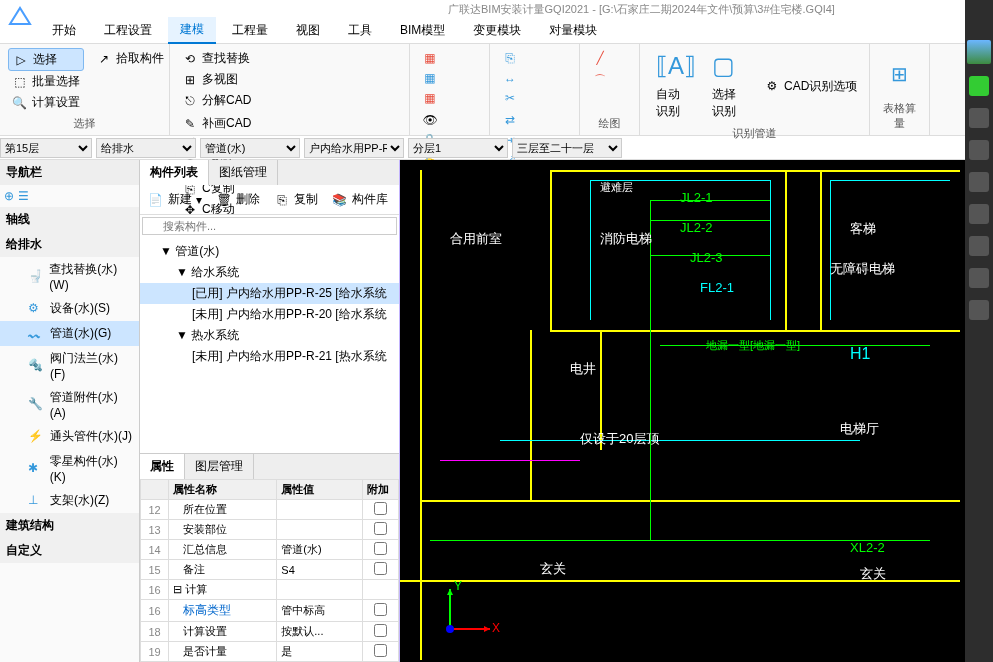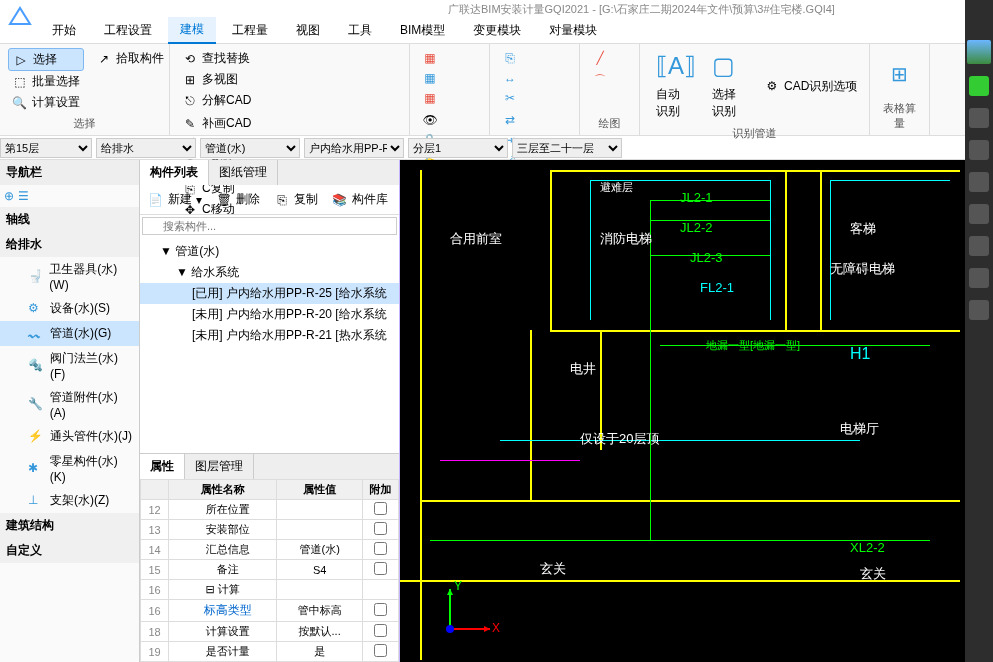"卫生器具(水)(W)" span { text: 卫生器具 -> 查找替换 }
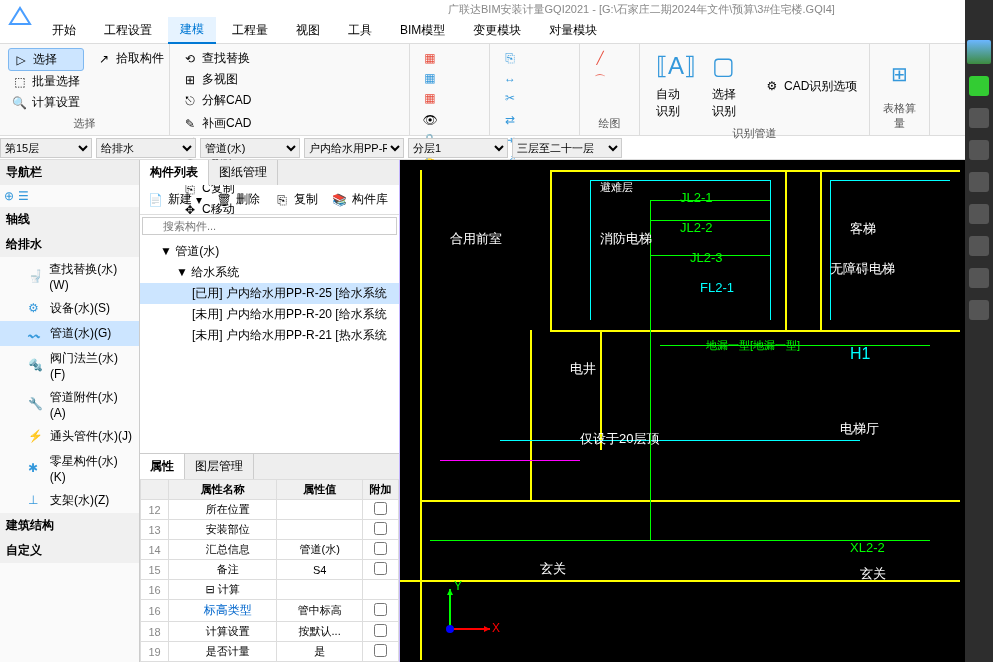"▼ 热水系统" div.tree-item { html: none -> <div>▼ 热水系统</div> }
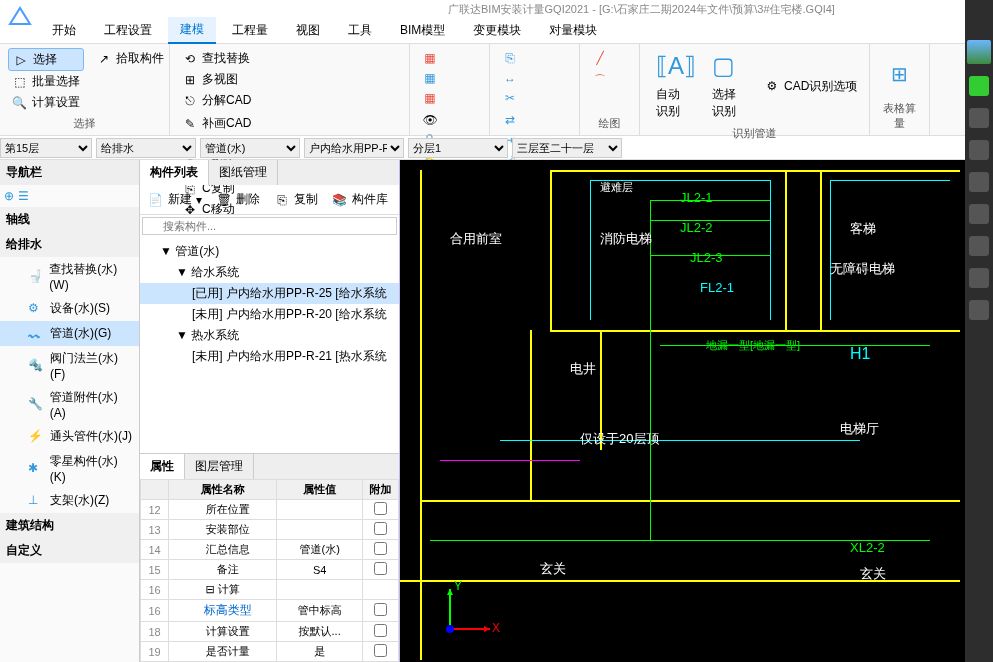"属性名称" .prop-table th { text-align: center -> left }
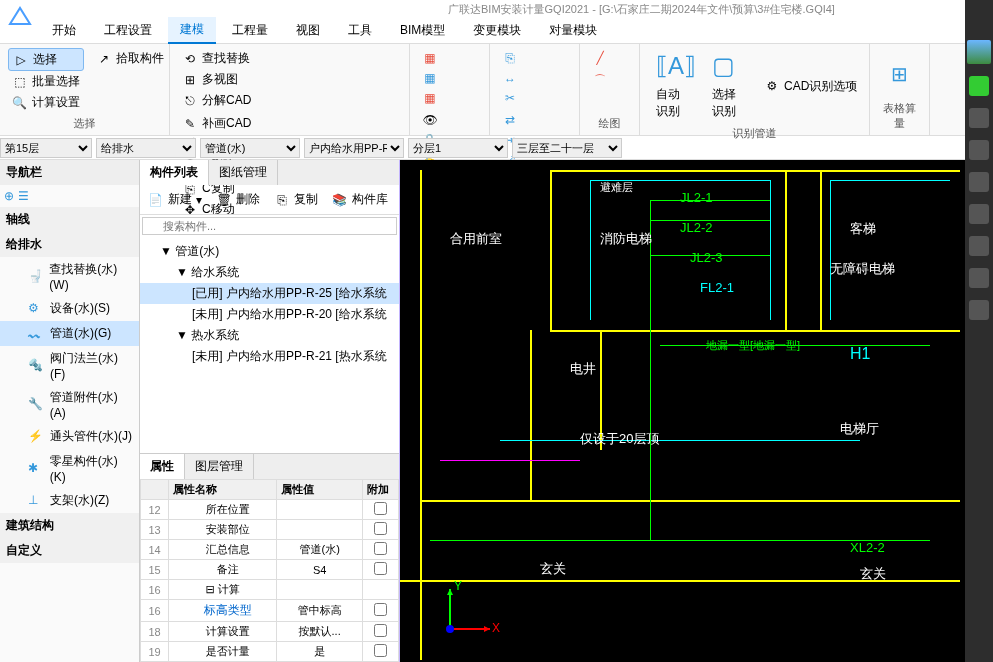"所在位置" .prop-table th, .prop-table td { text-align: center -> left }
